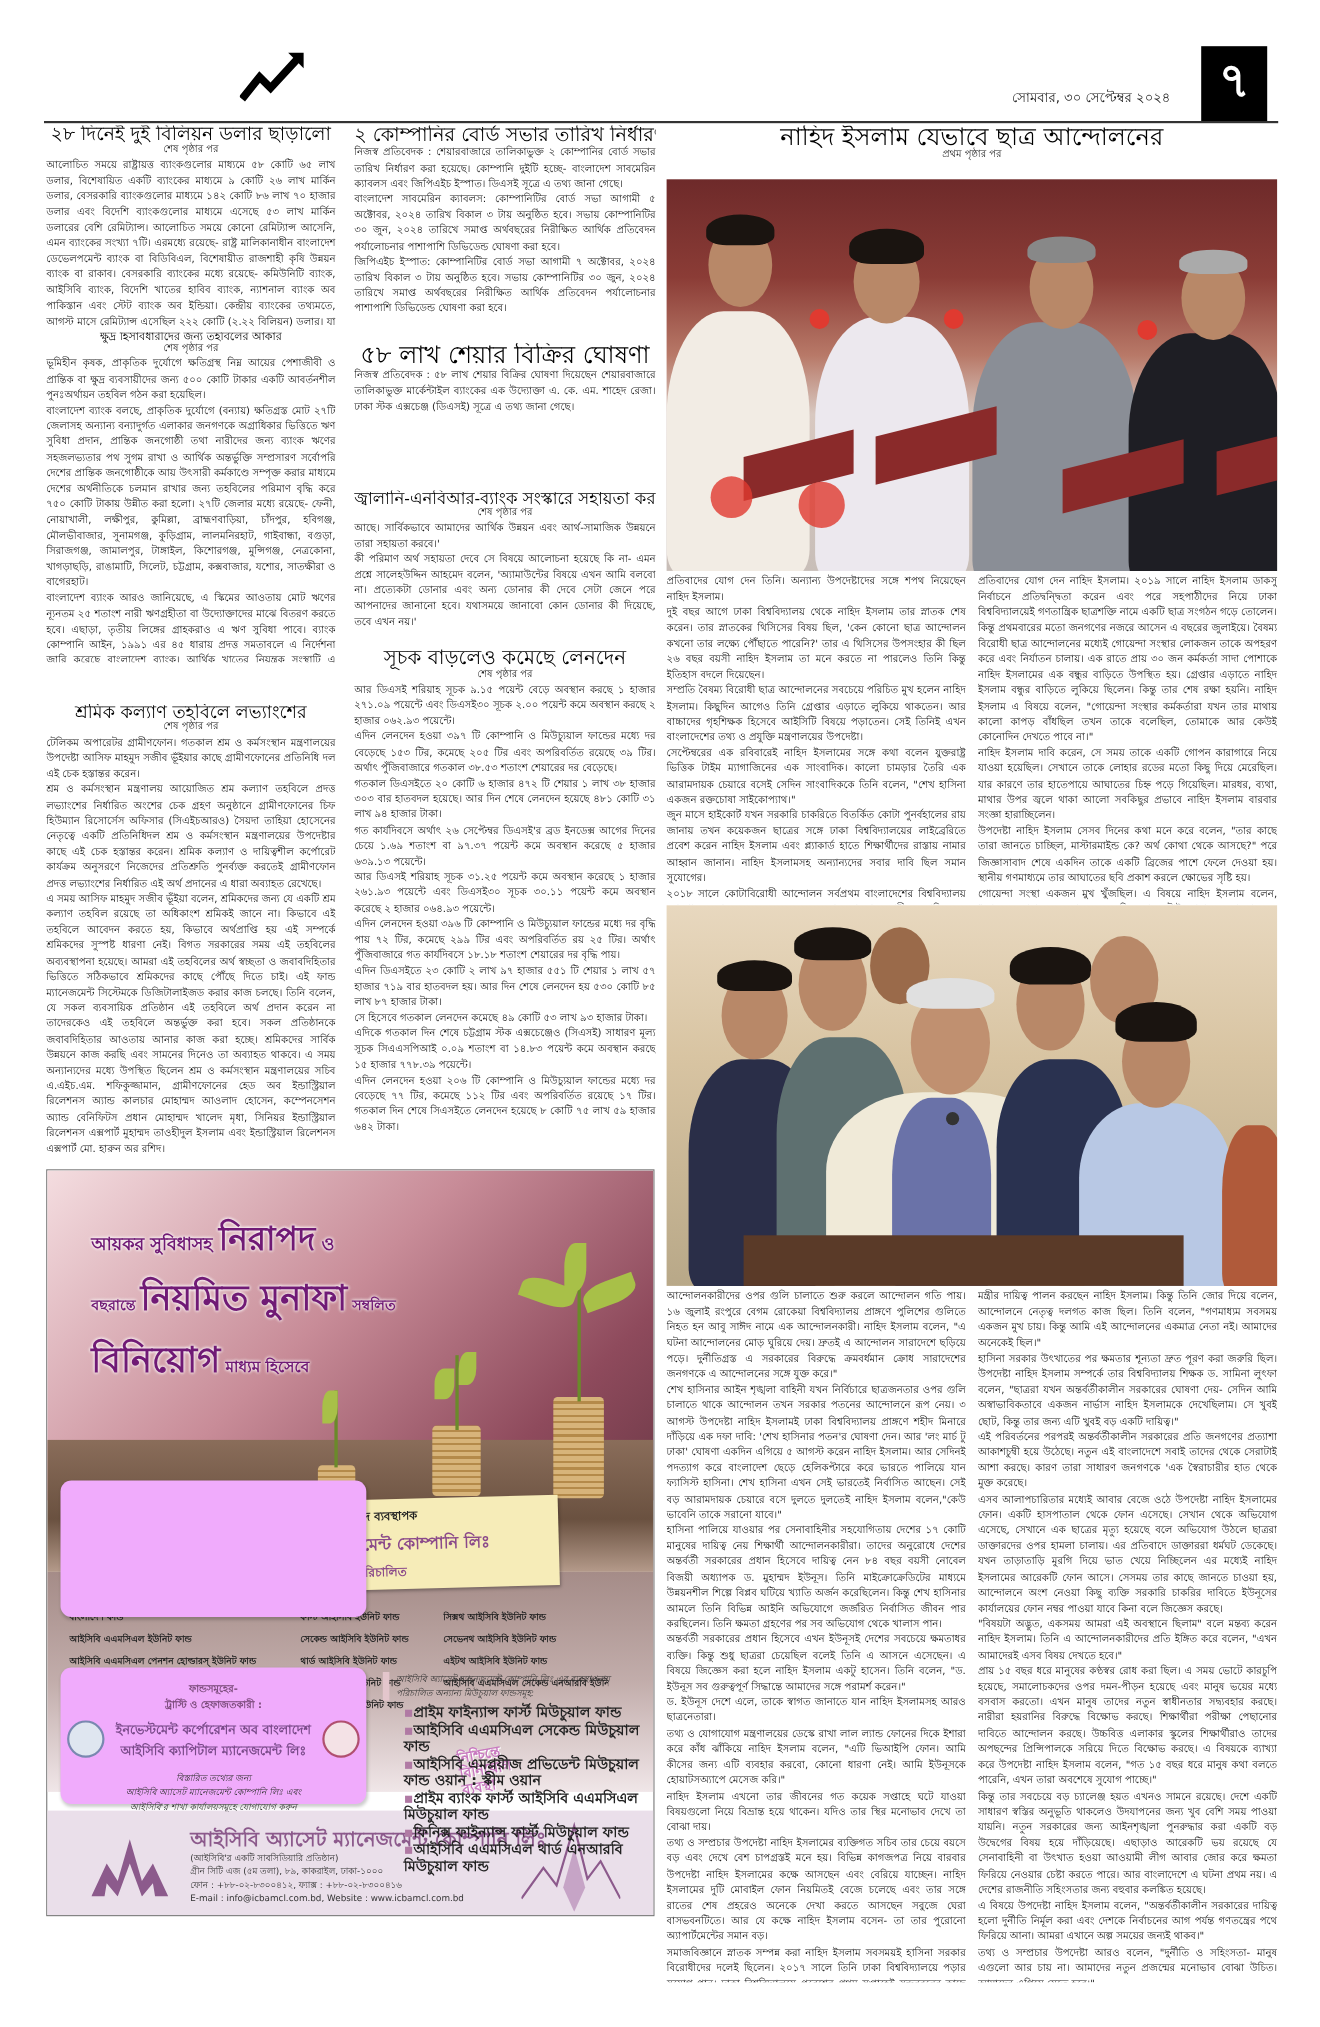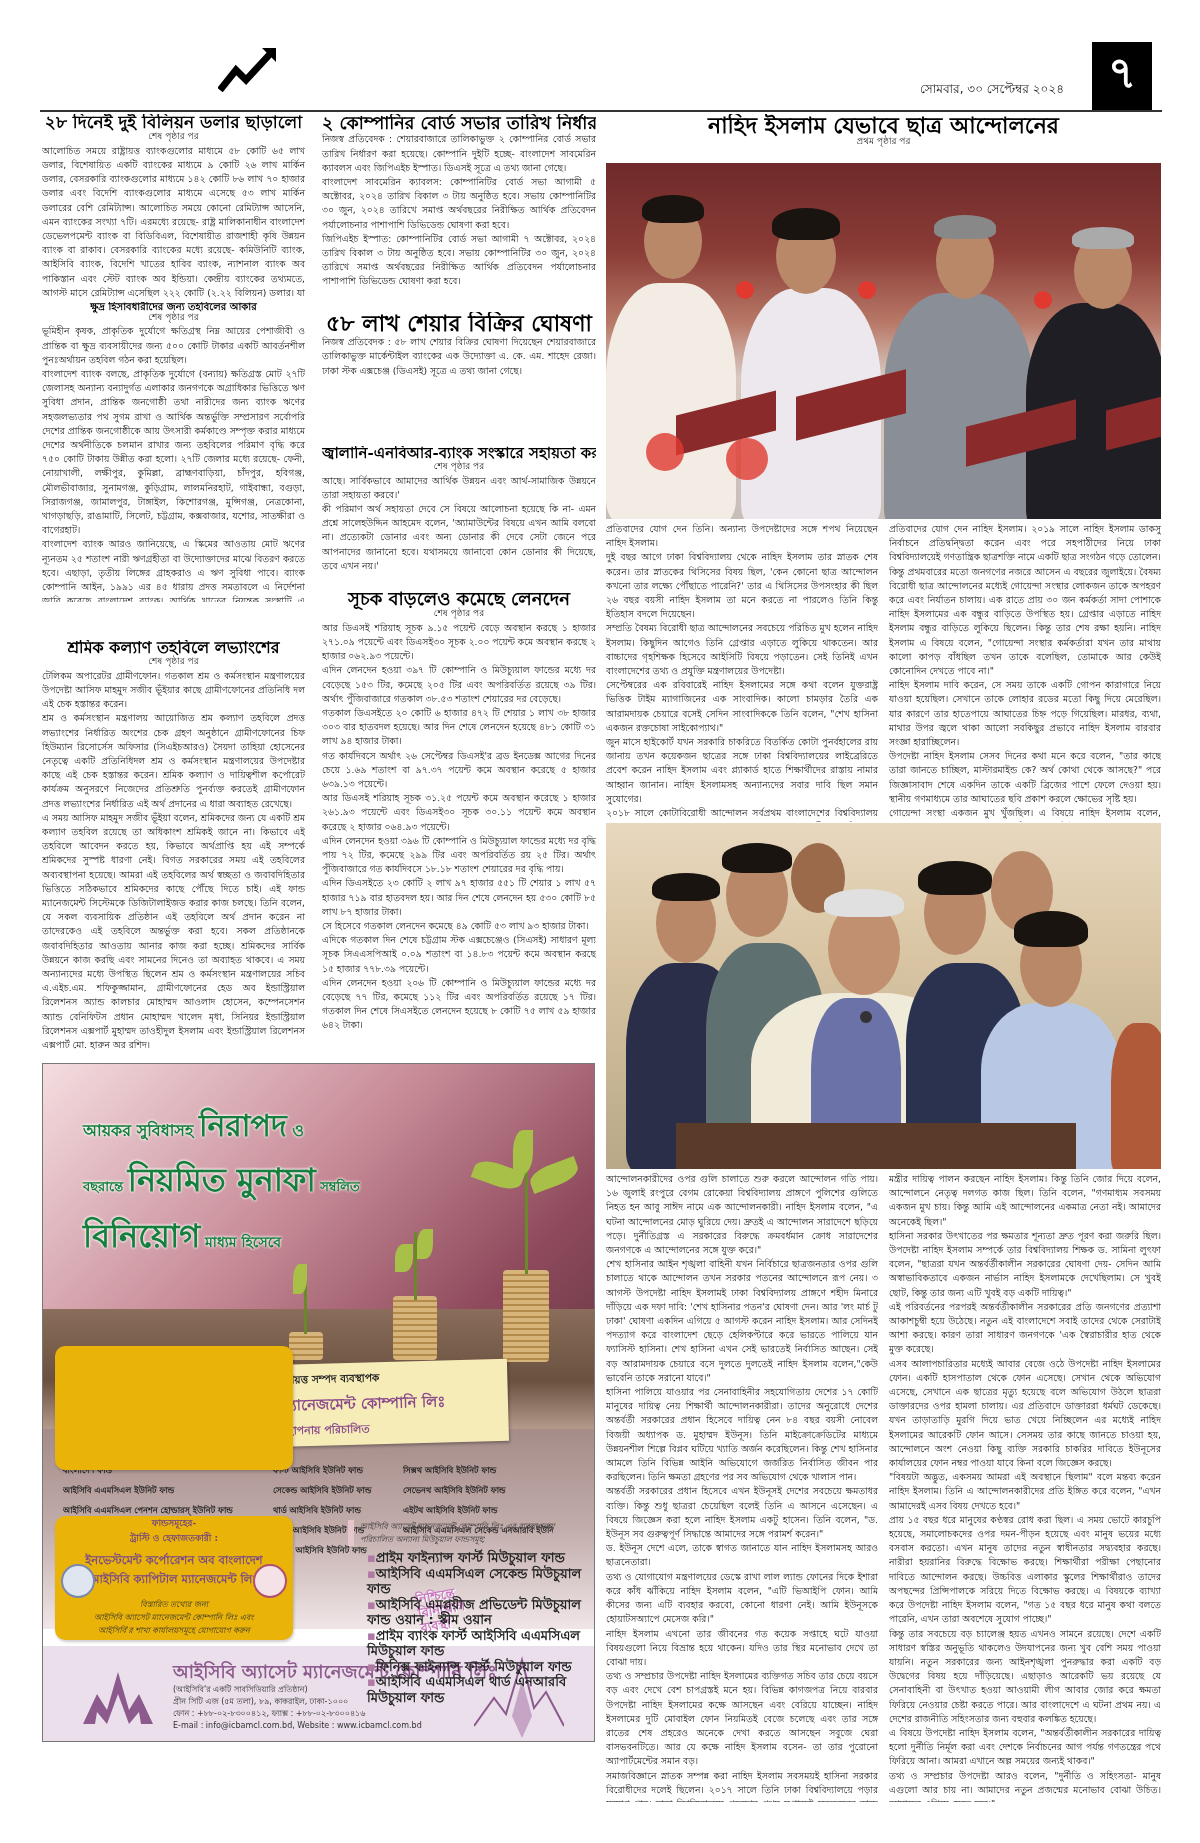"২৮ দিনেই দুই বিলিয়ন ডলার" .headline { font-weight: 700 -> 400 }
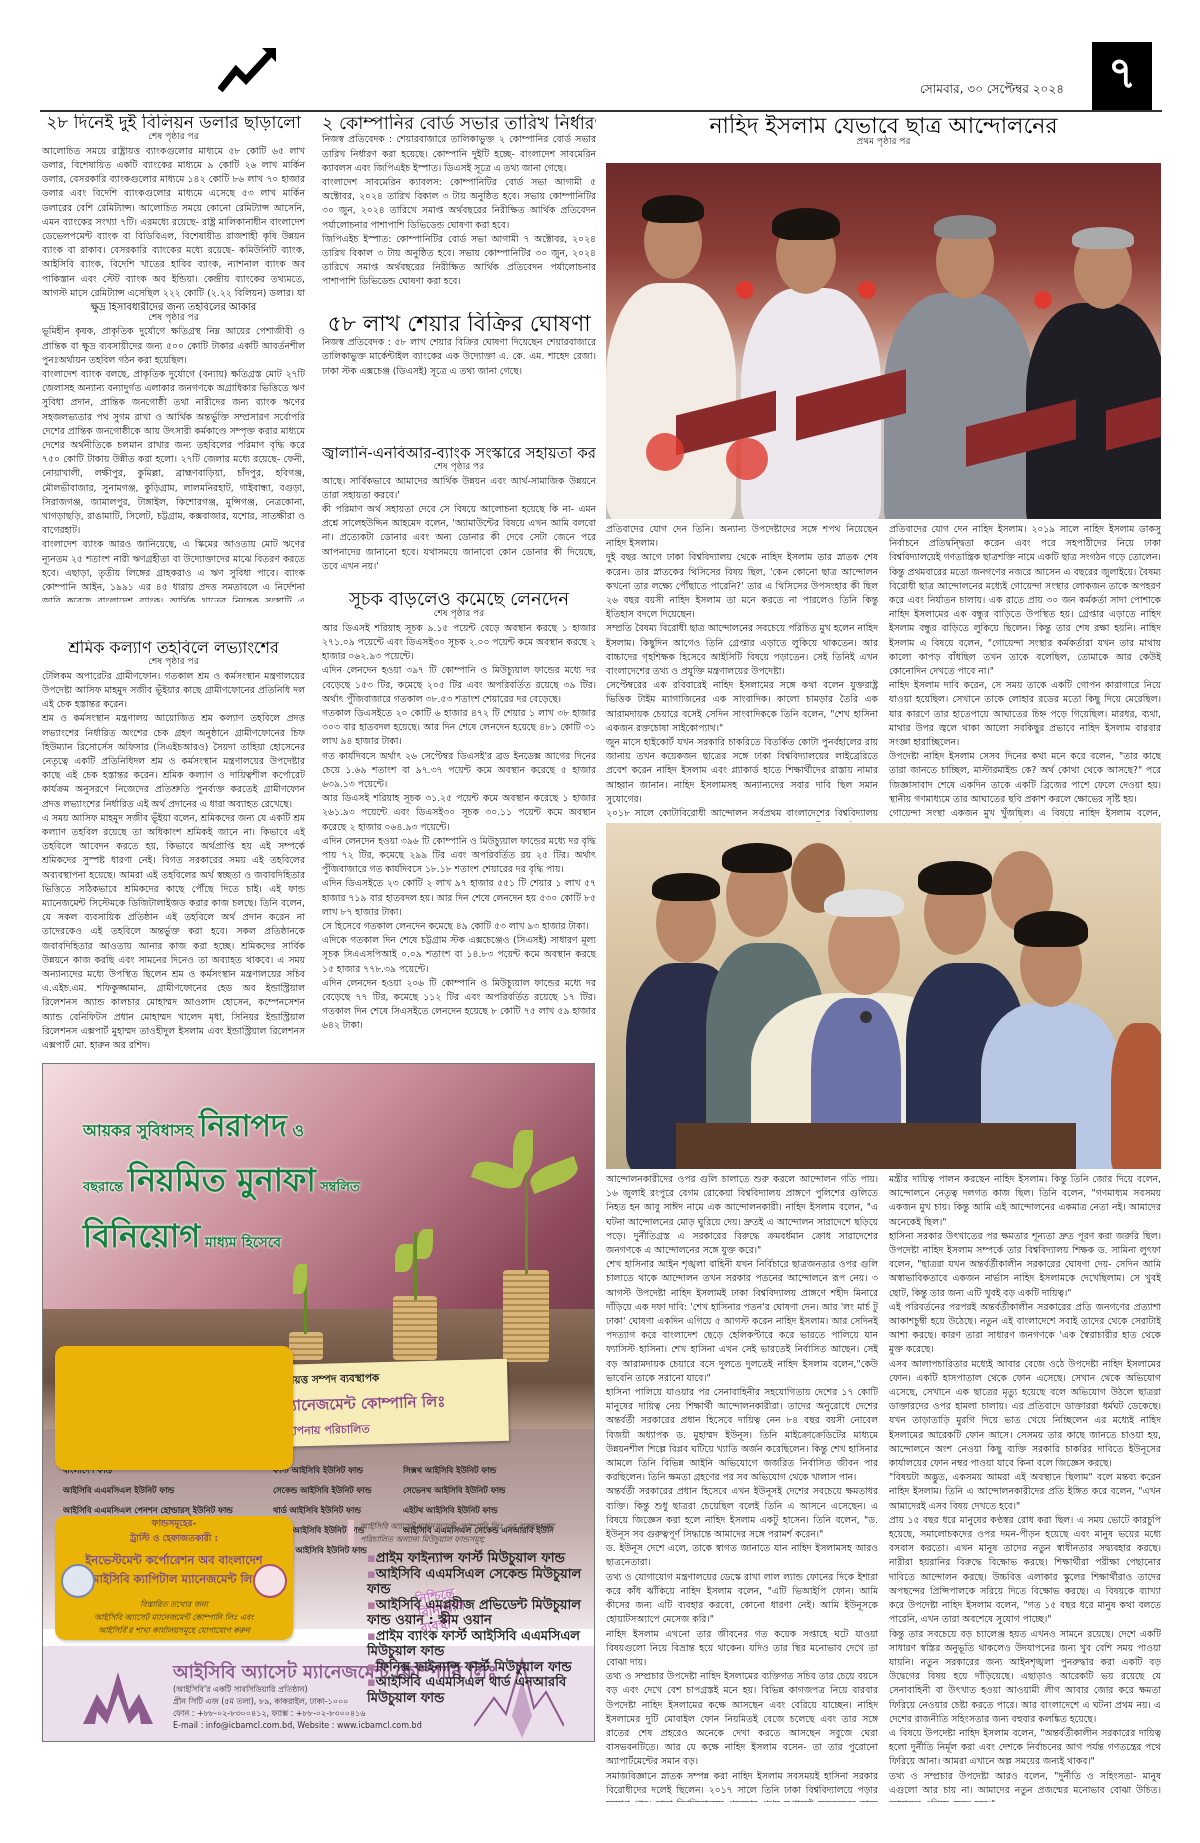"আয়কর সুবিধাসহ নিরাপদ ও" .ad-headline { color: #15803d -> #701a75 }
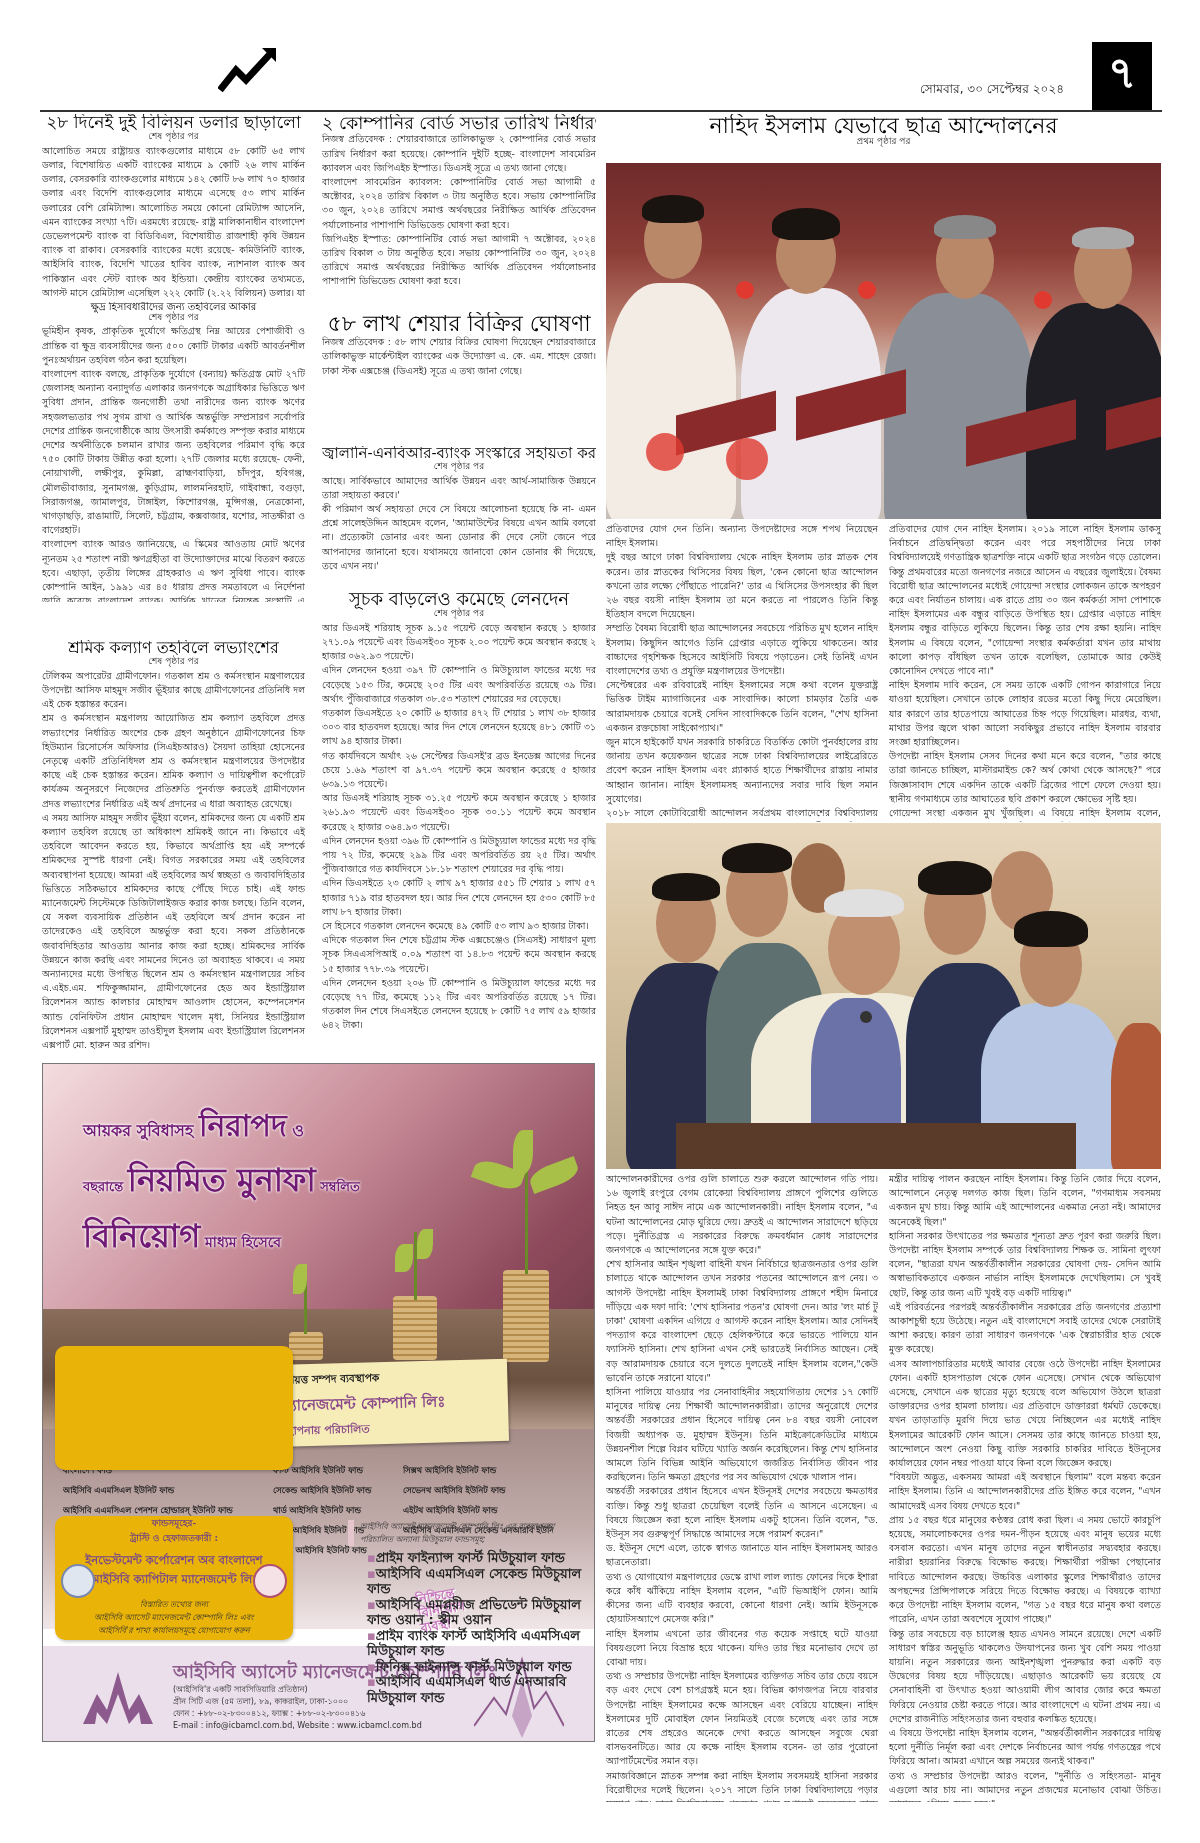"ফান্ডসমূহের-" .ad-trustee { background: #eab308 -> #f0abfc; padding-top: 0 -> 12px; width: 238px -> 278px }
